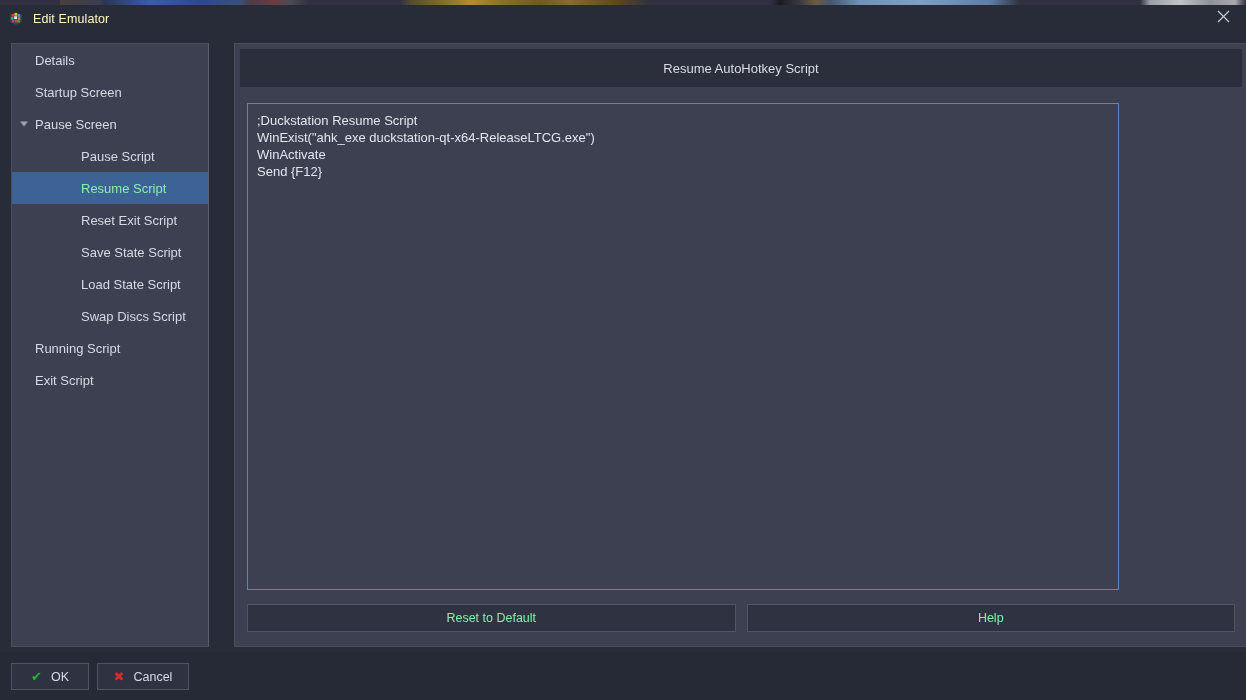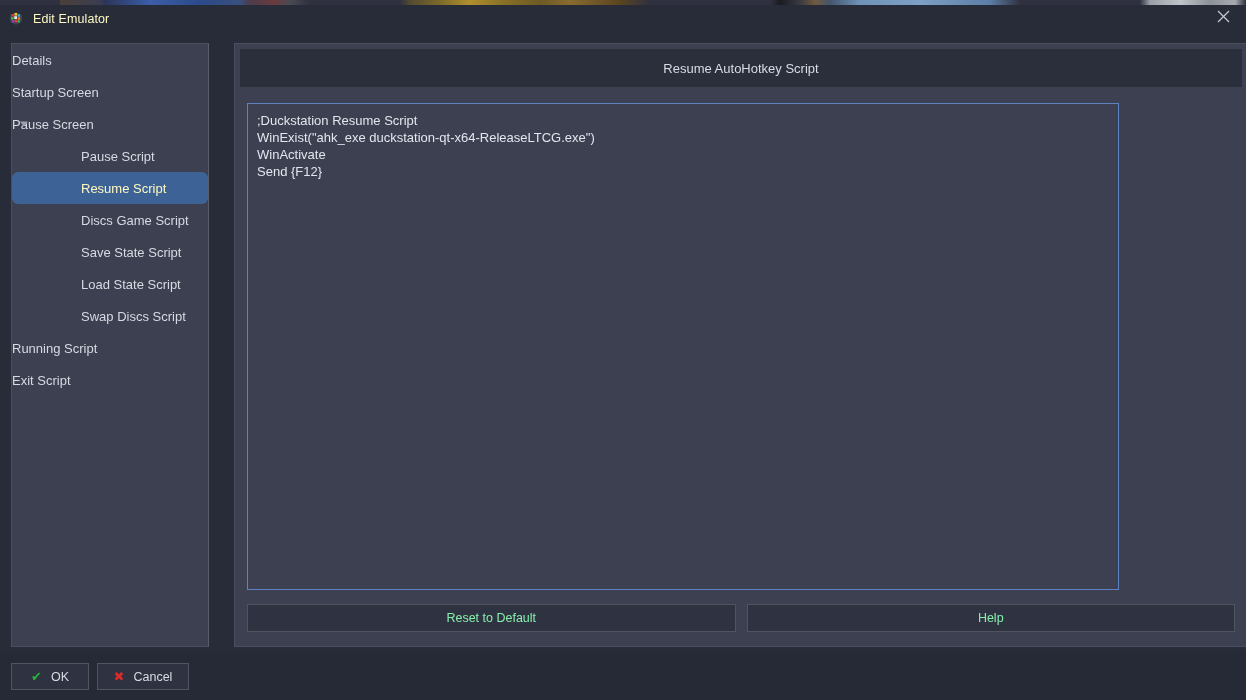"Details" .nav-item.lvl0 .label { padding-left: none -> 23px }
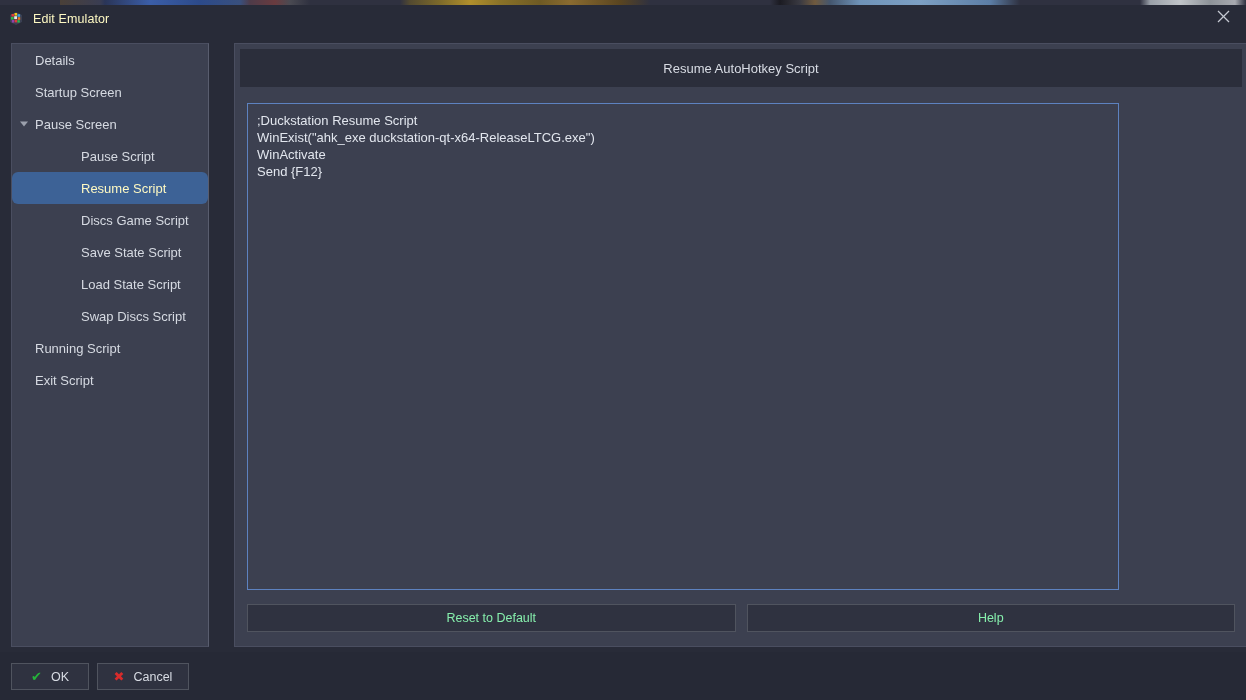"Resume Script" .nav-item.selected { border-radius: 6px -> none; color: #fef9c3 -> #86efac }
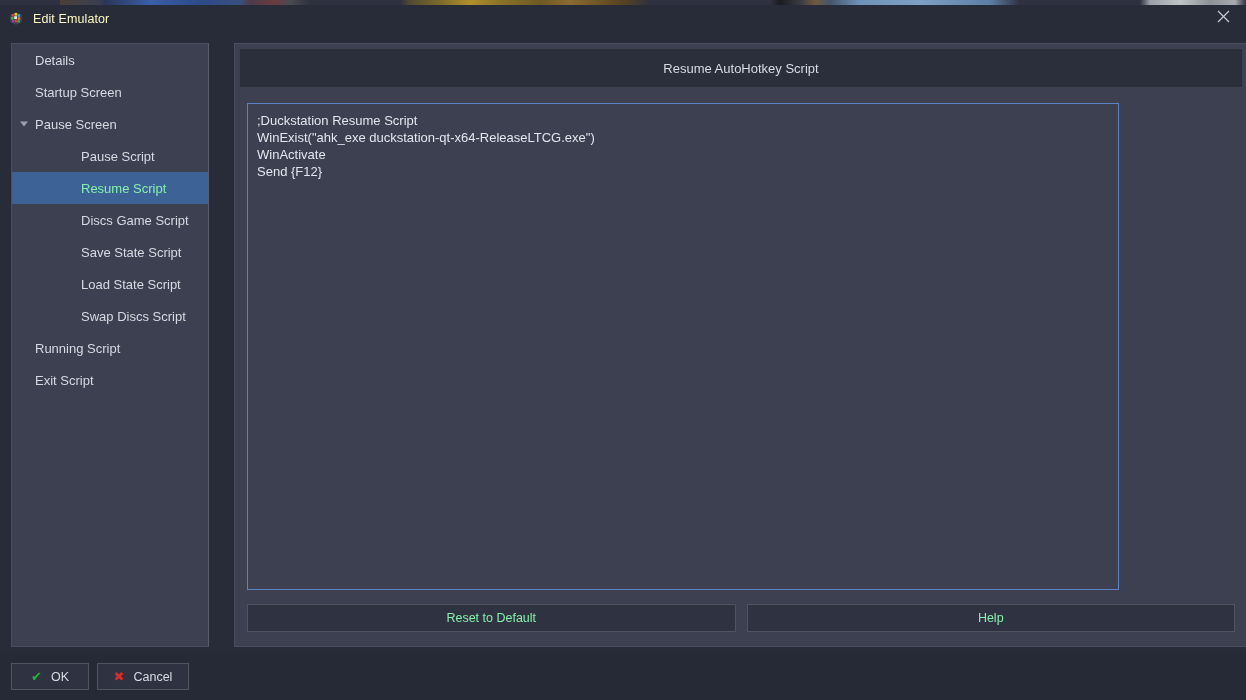"Discs Game Script" span.label { text: Discs Game -> Reset Exit }
